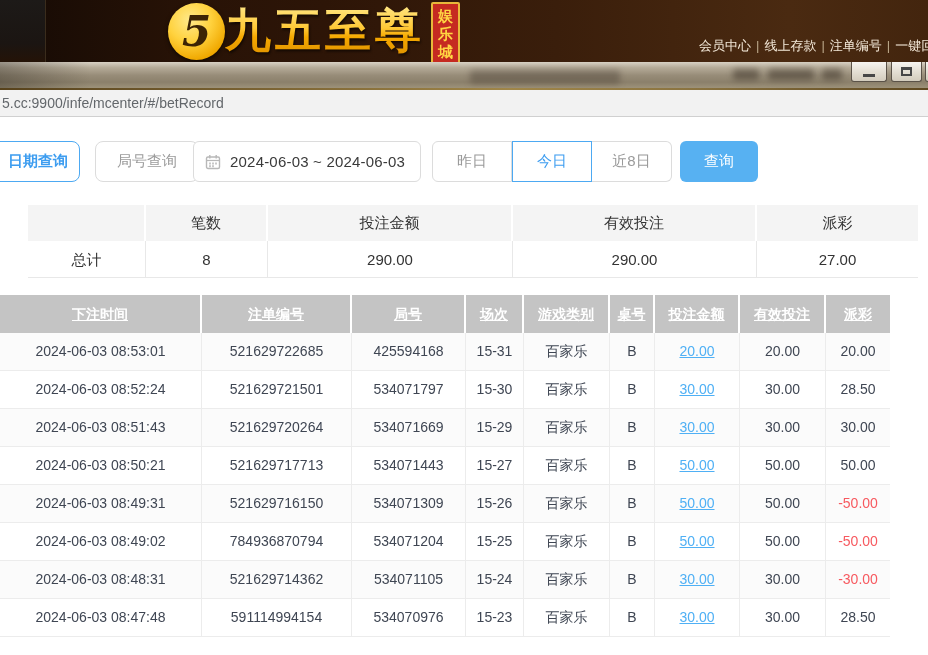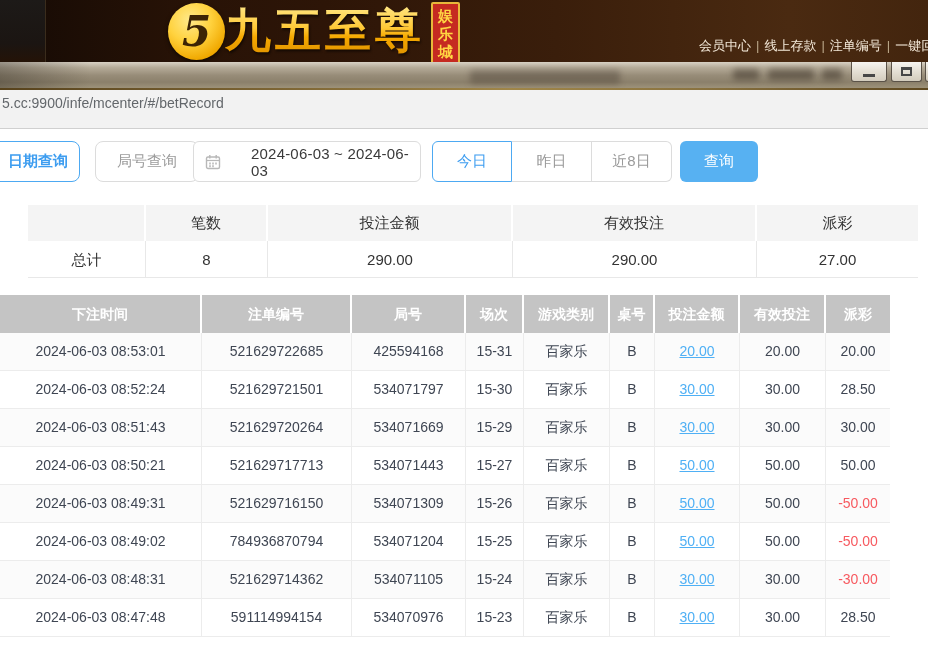"5.cc:9900/infe/mcenter/#/betRecord" .url-bar { height: 39px -> 27px }
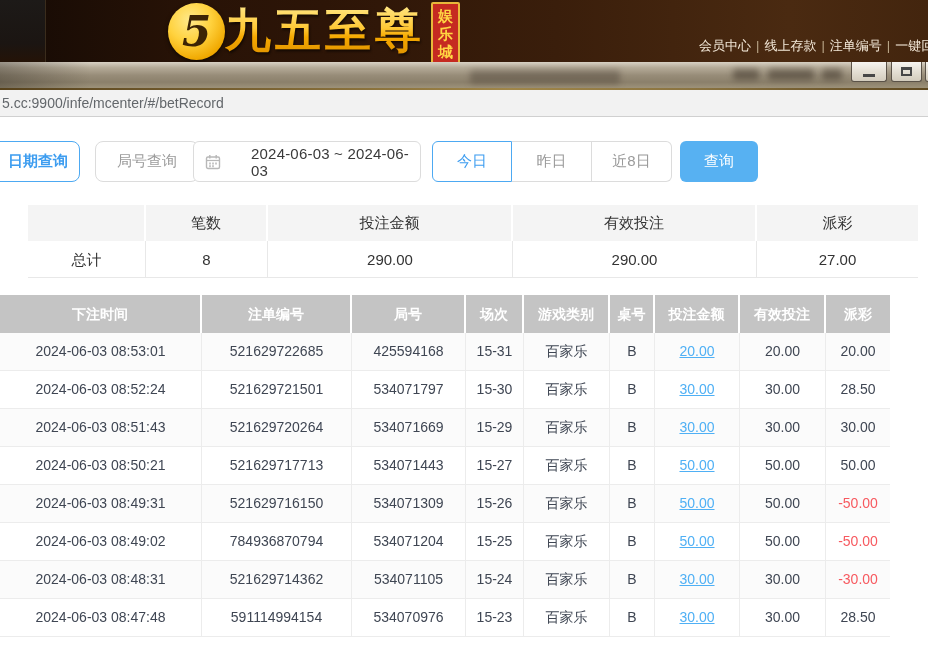"2024-06-03 ~ 2024-06-03" .date-input { gap: 21px -> none }
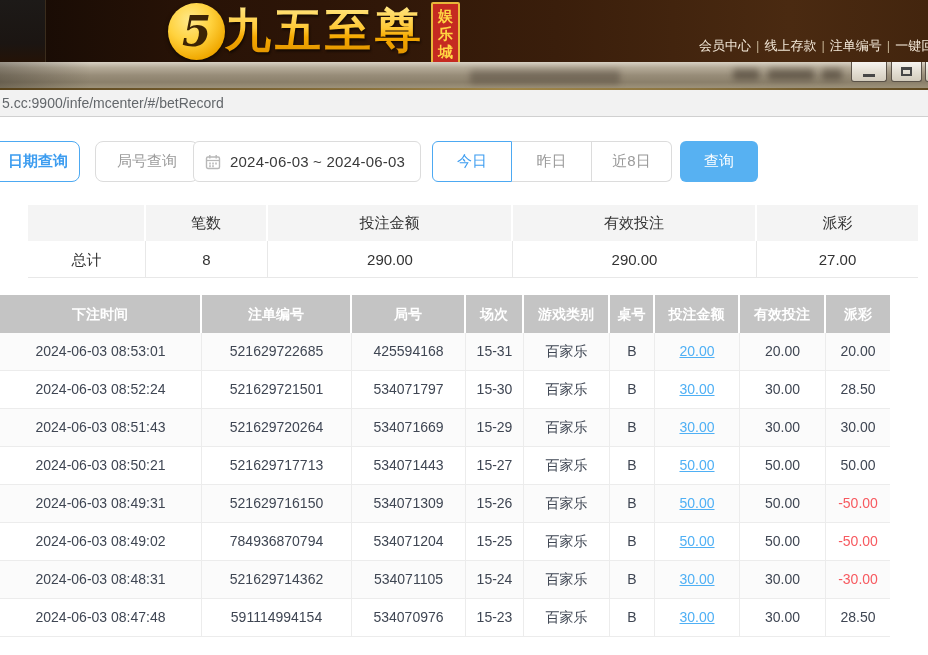"今日" div.quick { order: before "昨日" -> after "昨日" }
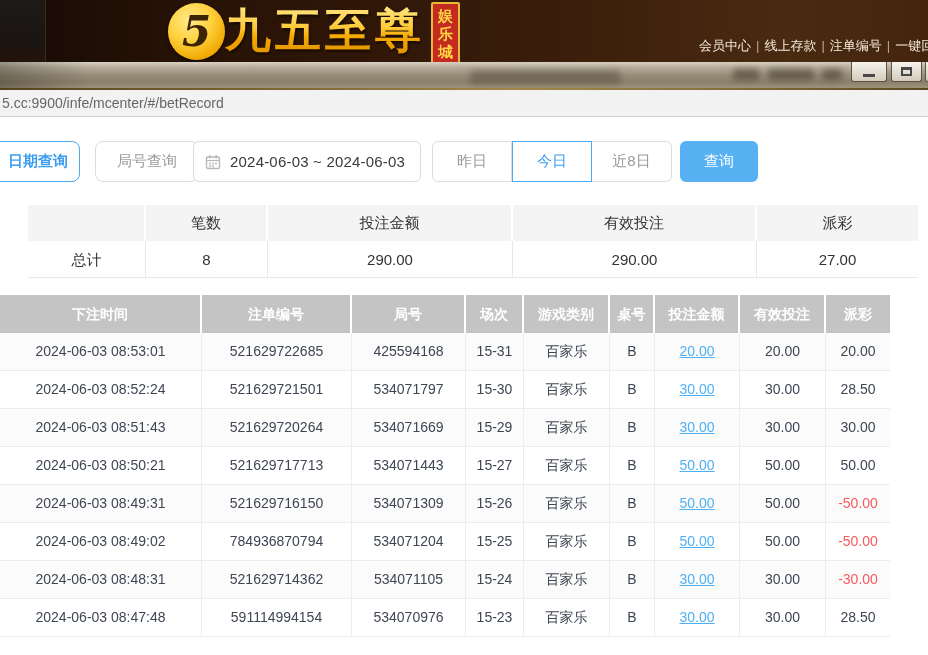"下注时间" .bet-th { text-decoration: none -> underline }
